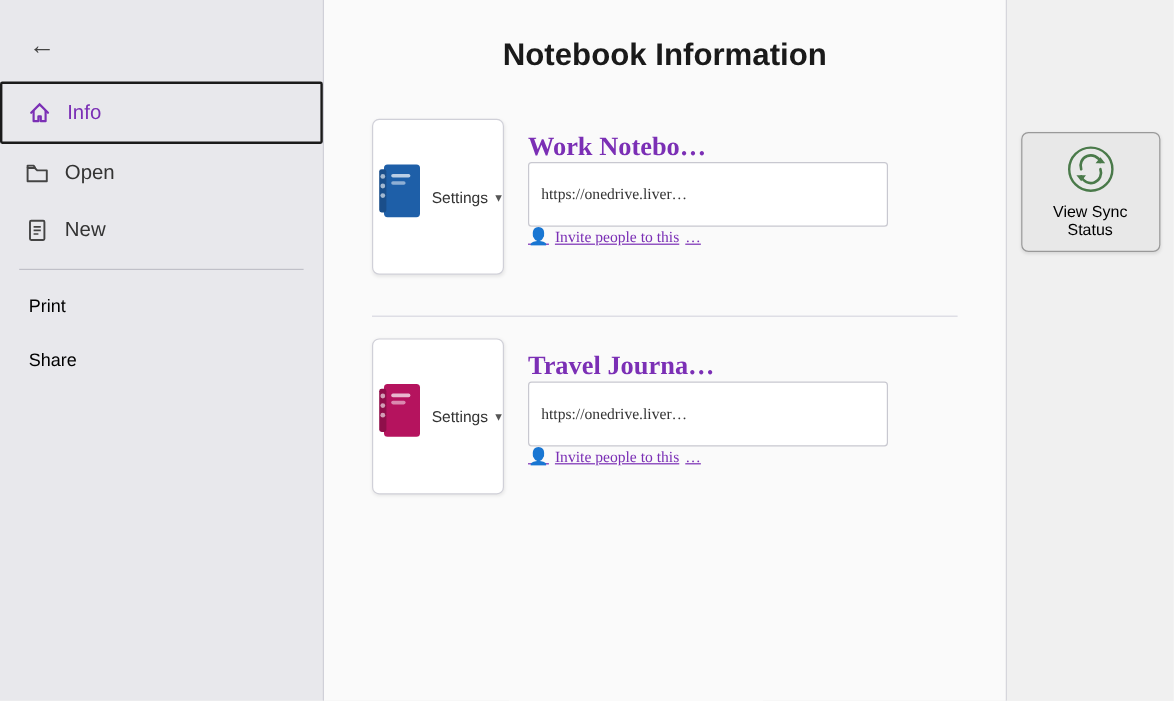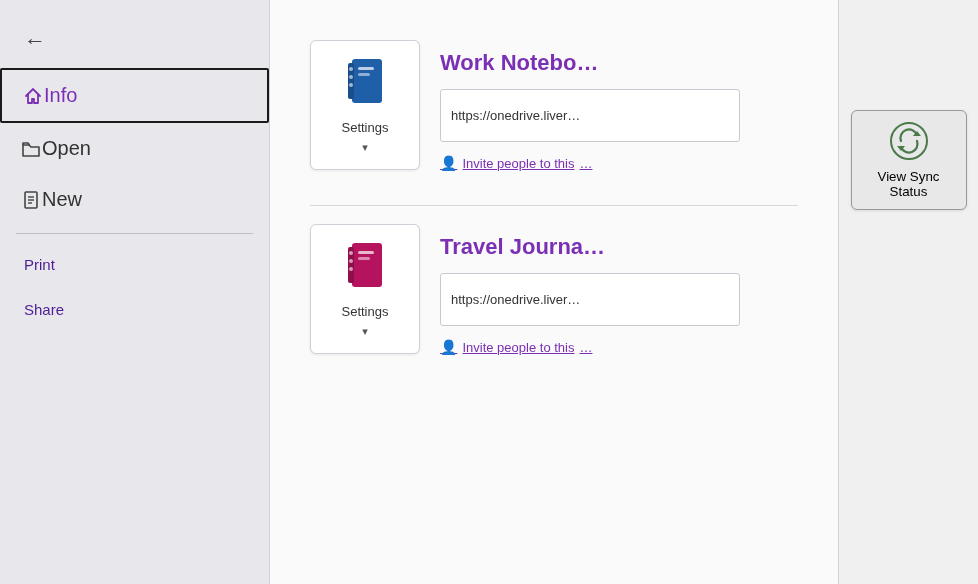"Notebook Information" h1.page-title { html: none -> <h1>Notebook Information</h1> }
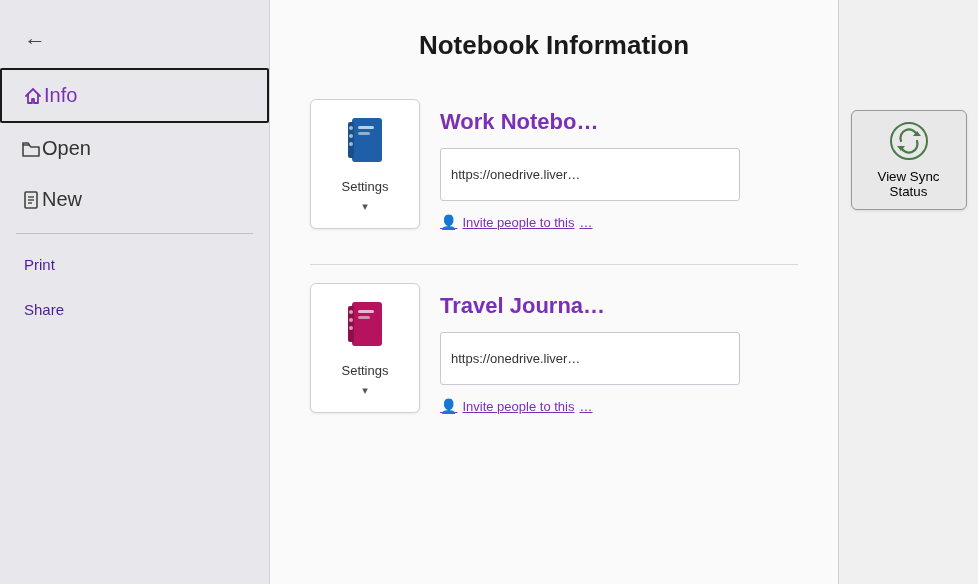"Info" .sidebar-item { font-size: 20px -> 17px; gap: none -> 12px }
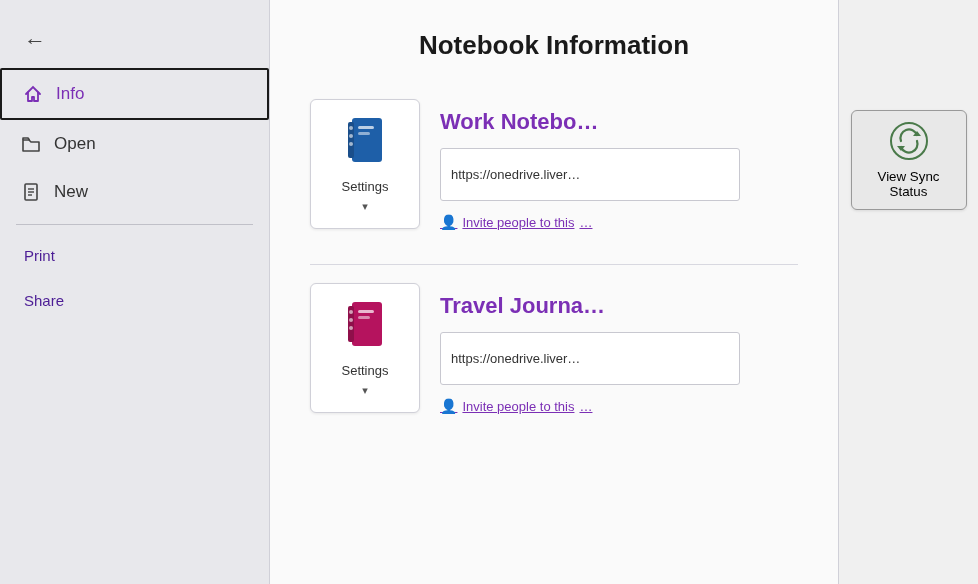"Work Notebo…" .notebook-info { font-family: none -> Liberation Serif, serif; gap: 13px -> 0 }
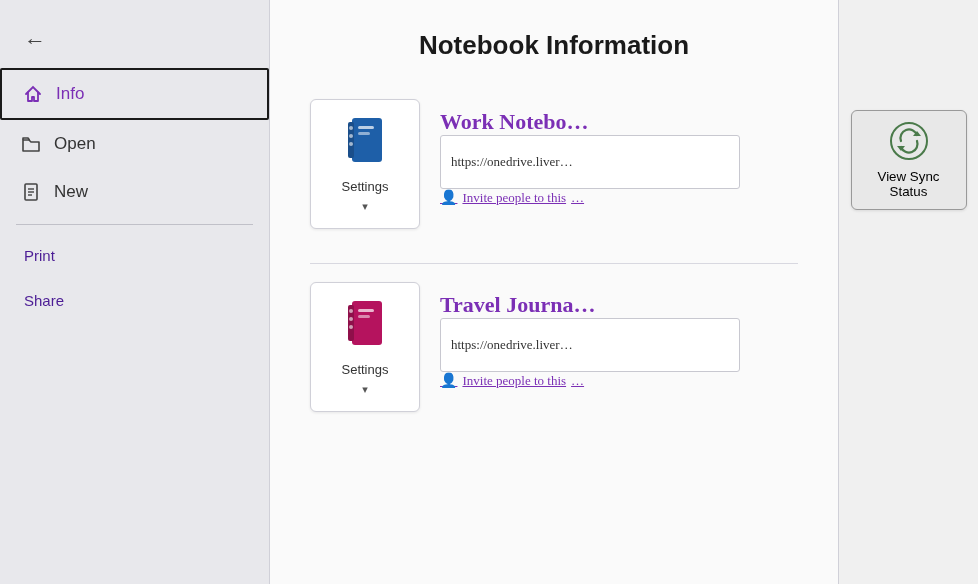"Settings" .settings-box { flex-direction: column -> row }
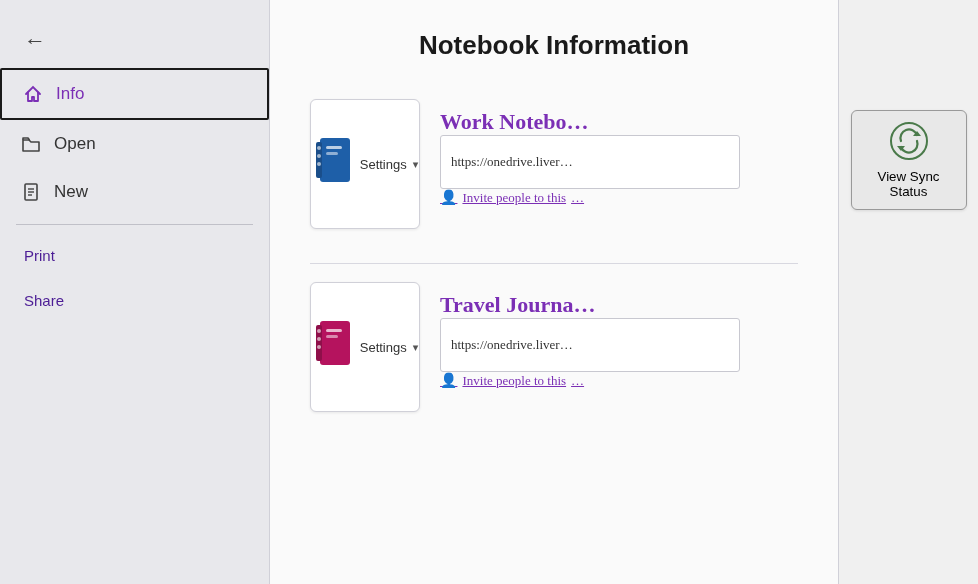"Print" .sidebar-text-item { color: #4c1d95 -> #000000 }
